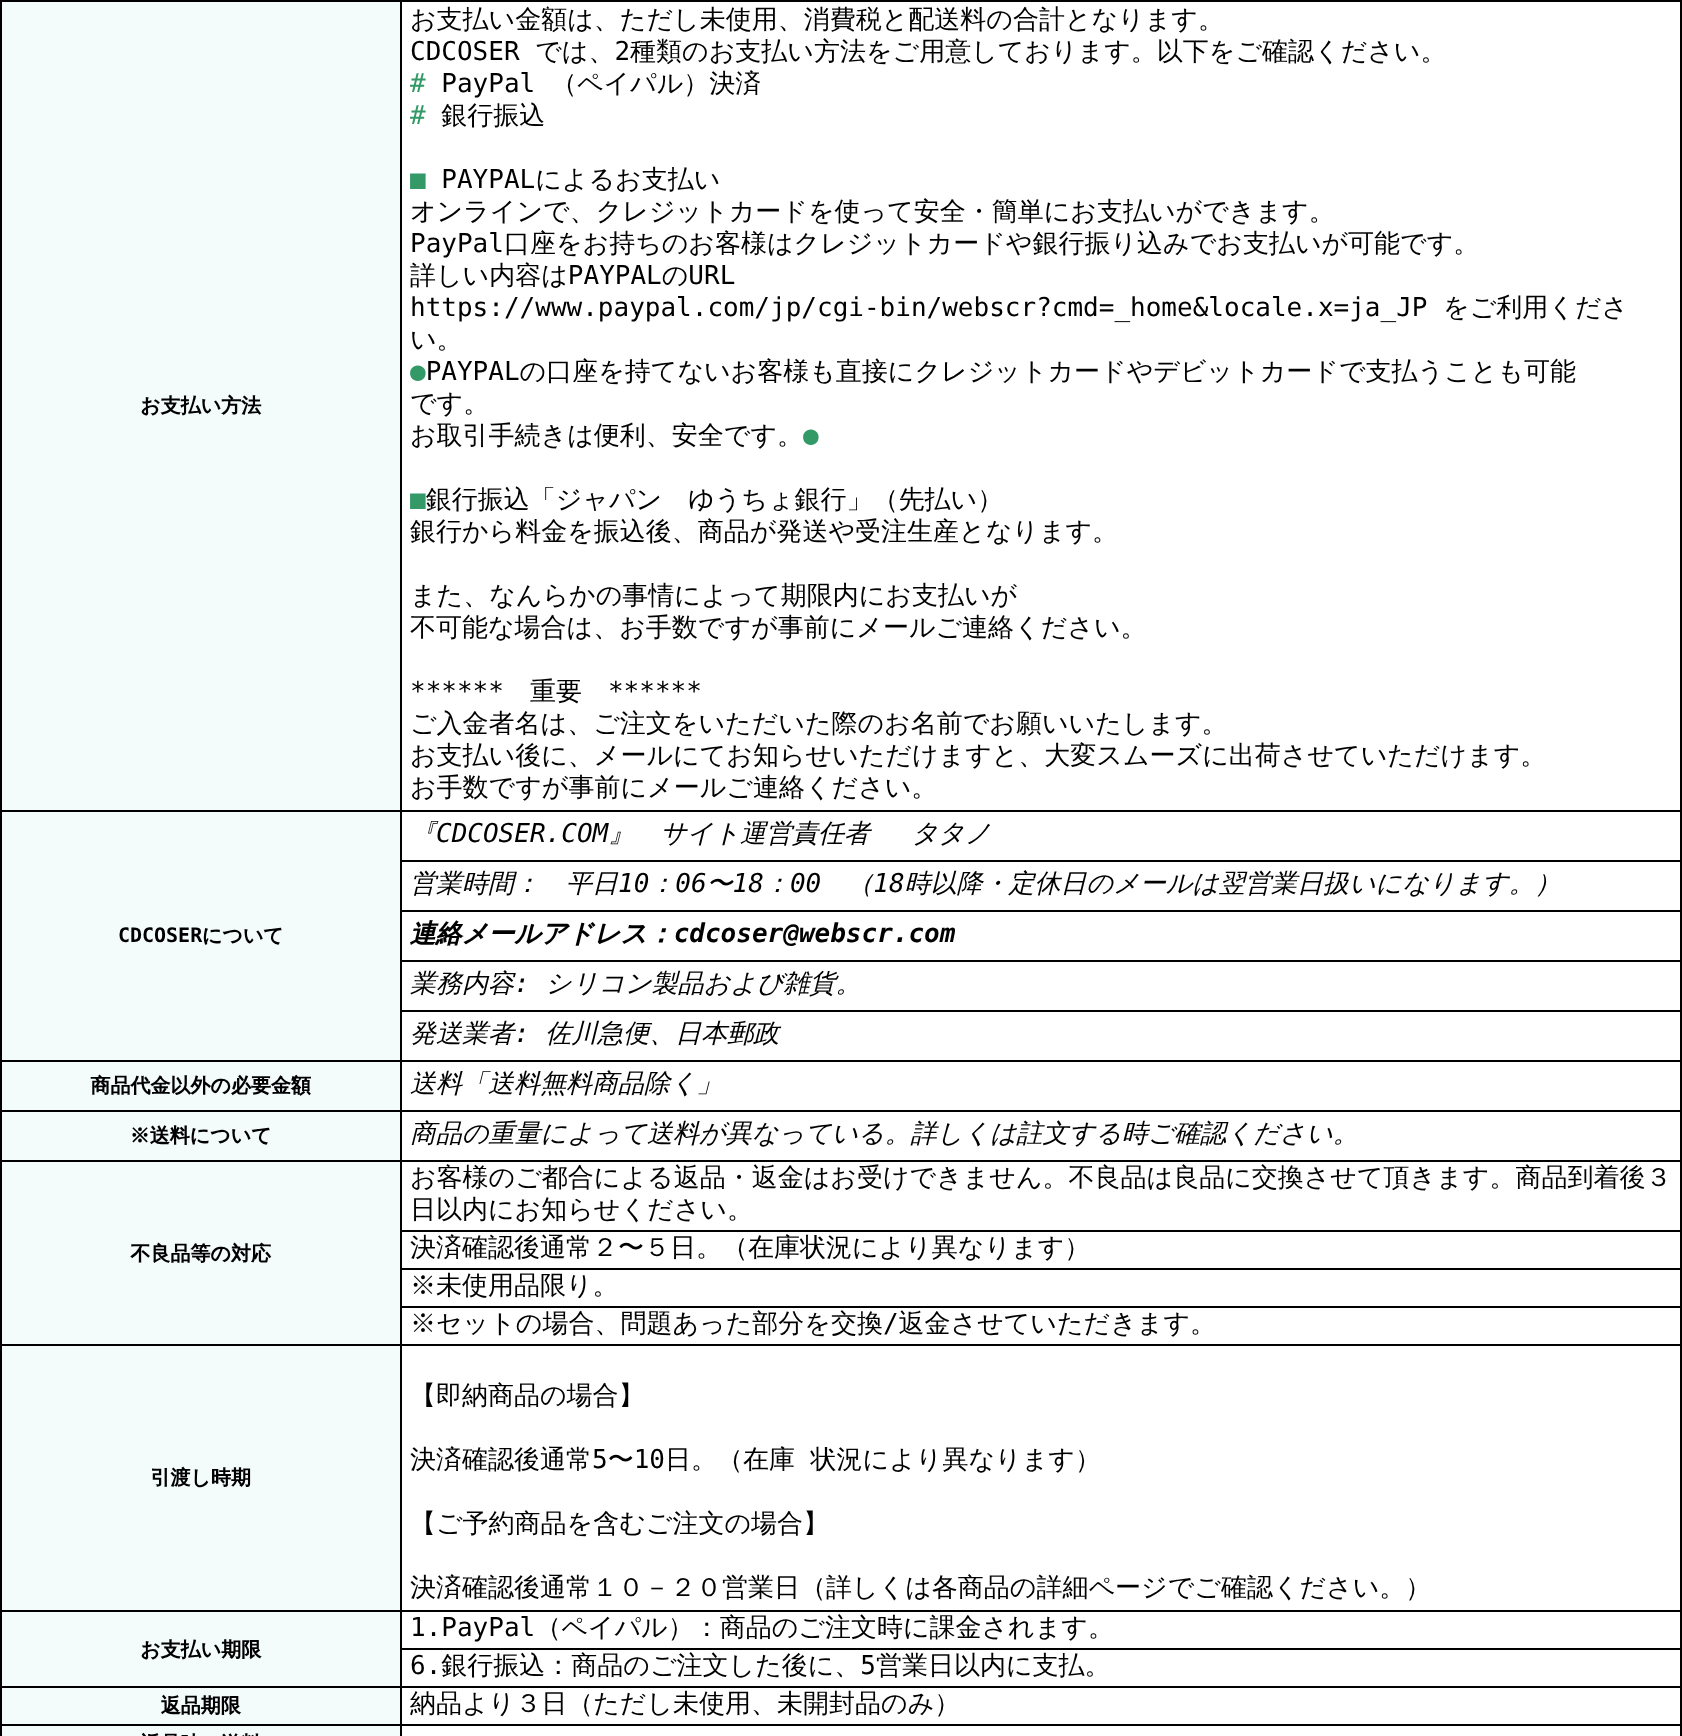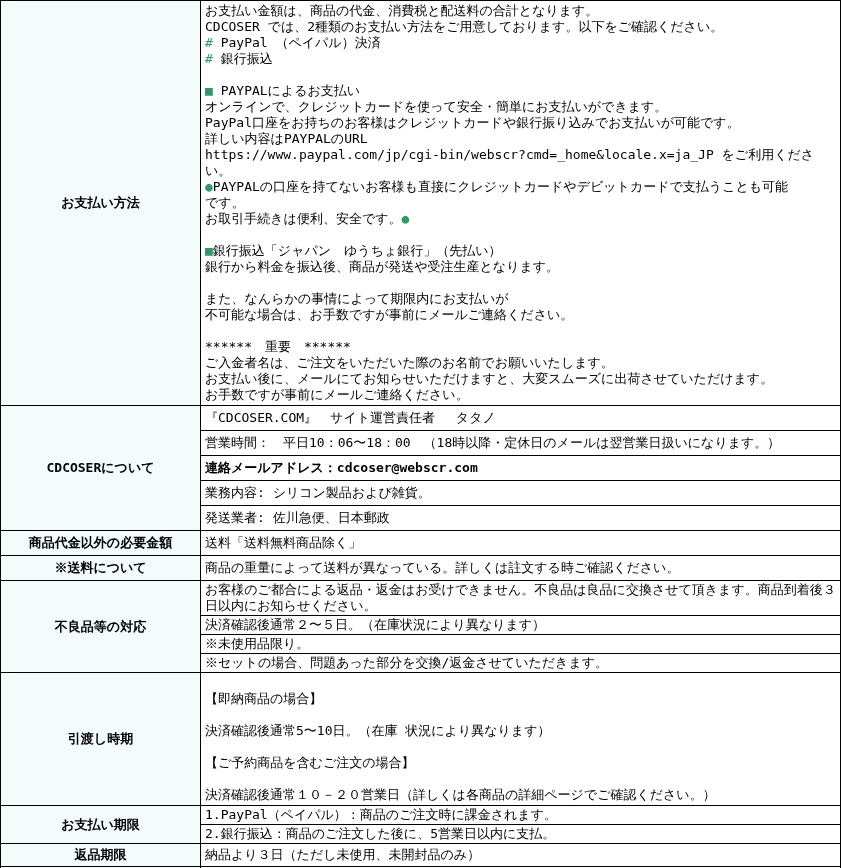"お支払い金額は、商品の代金、消費税と配送料の合計となります。" div.line { text: 商品の代金 -> ただし未使用 }
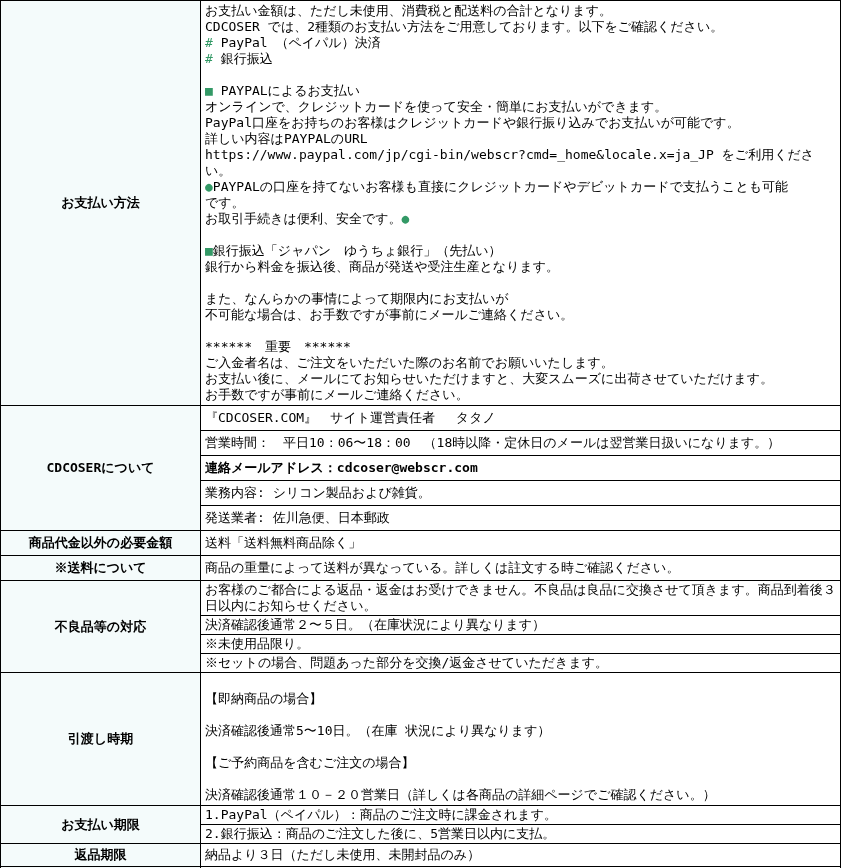"お支払い方法" th.label { font-size: 13px -> 10px }
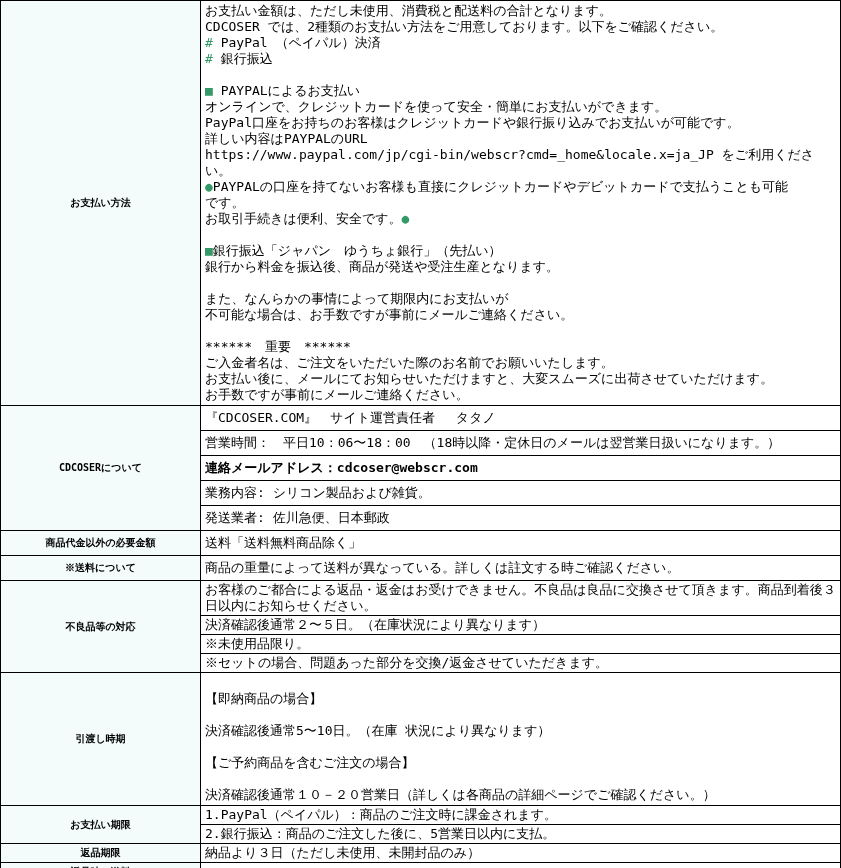"『CDCOSER.COM』 サイト運営責任者 タタノ" td.pad { font-style: none -> italic }
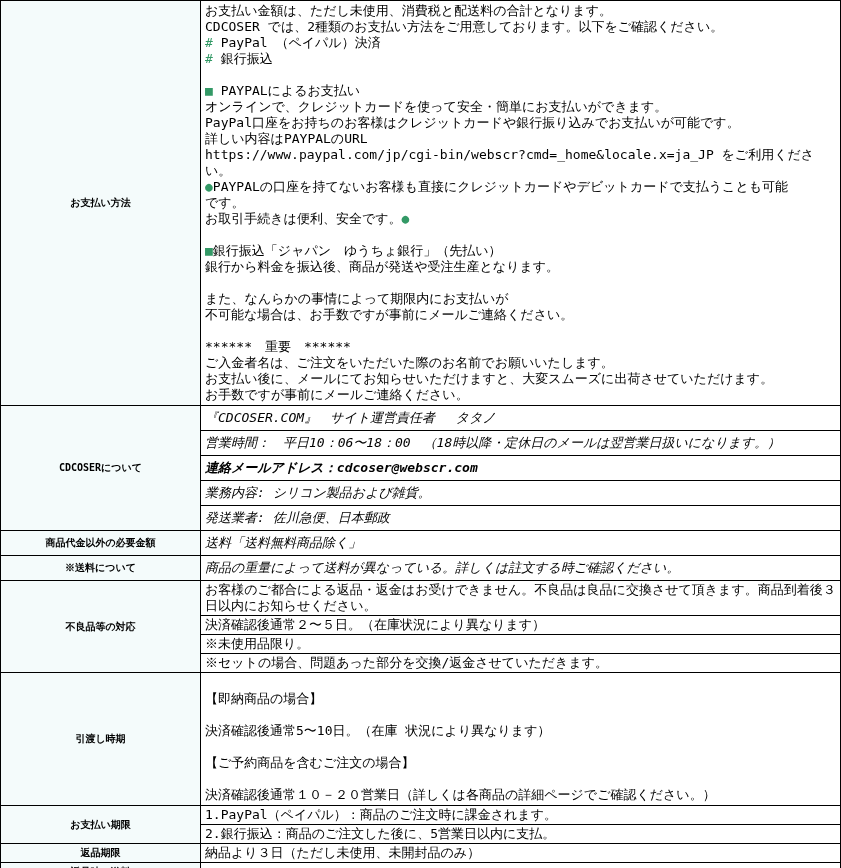"2.銀行振込：商品のご注文した後に、5営業日以内に支払。" div.line { text: 2 -> 6 }
